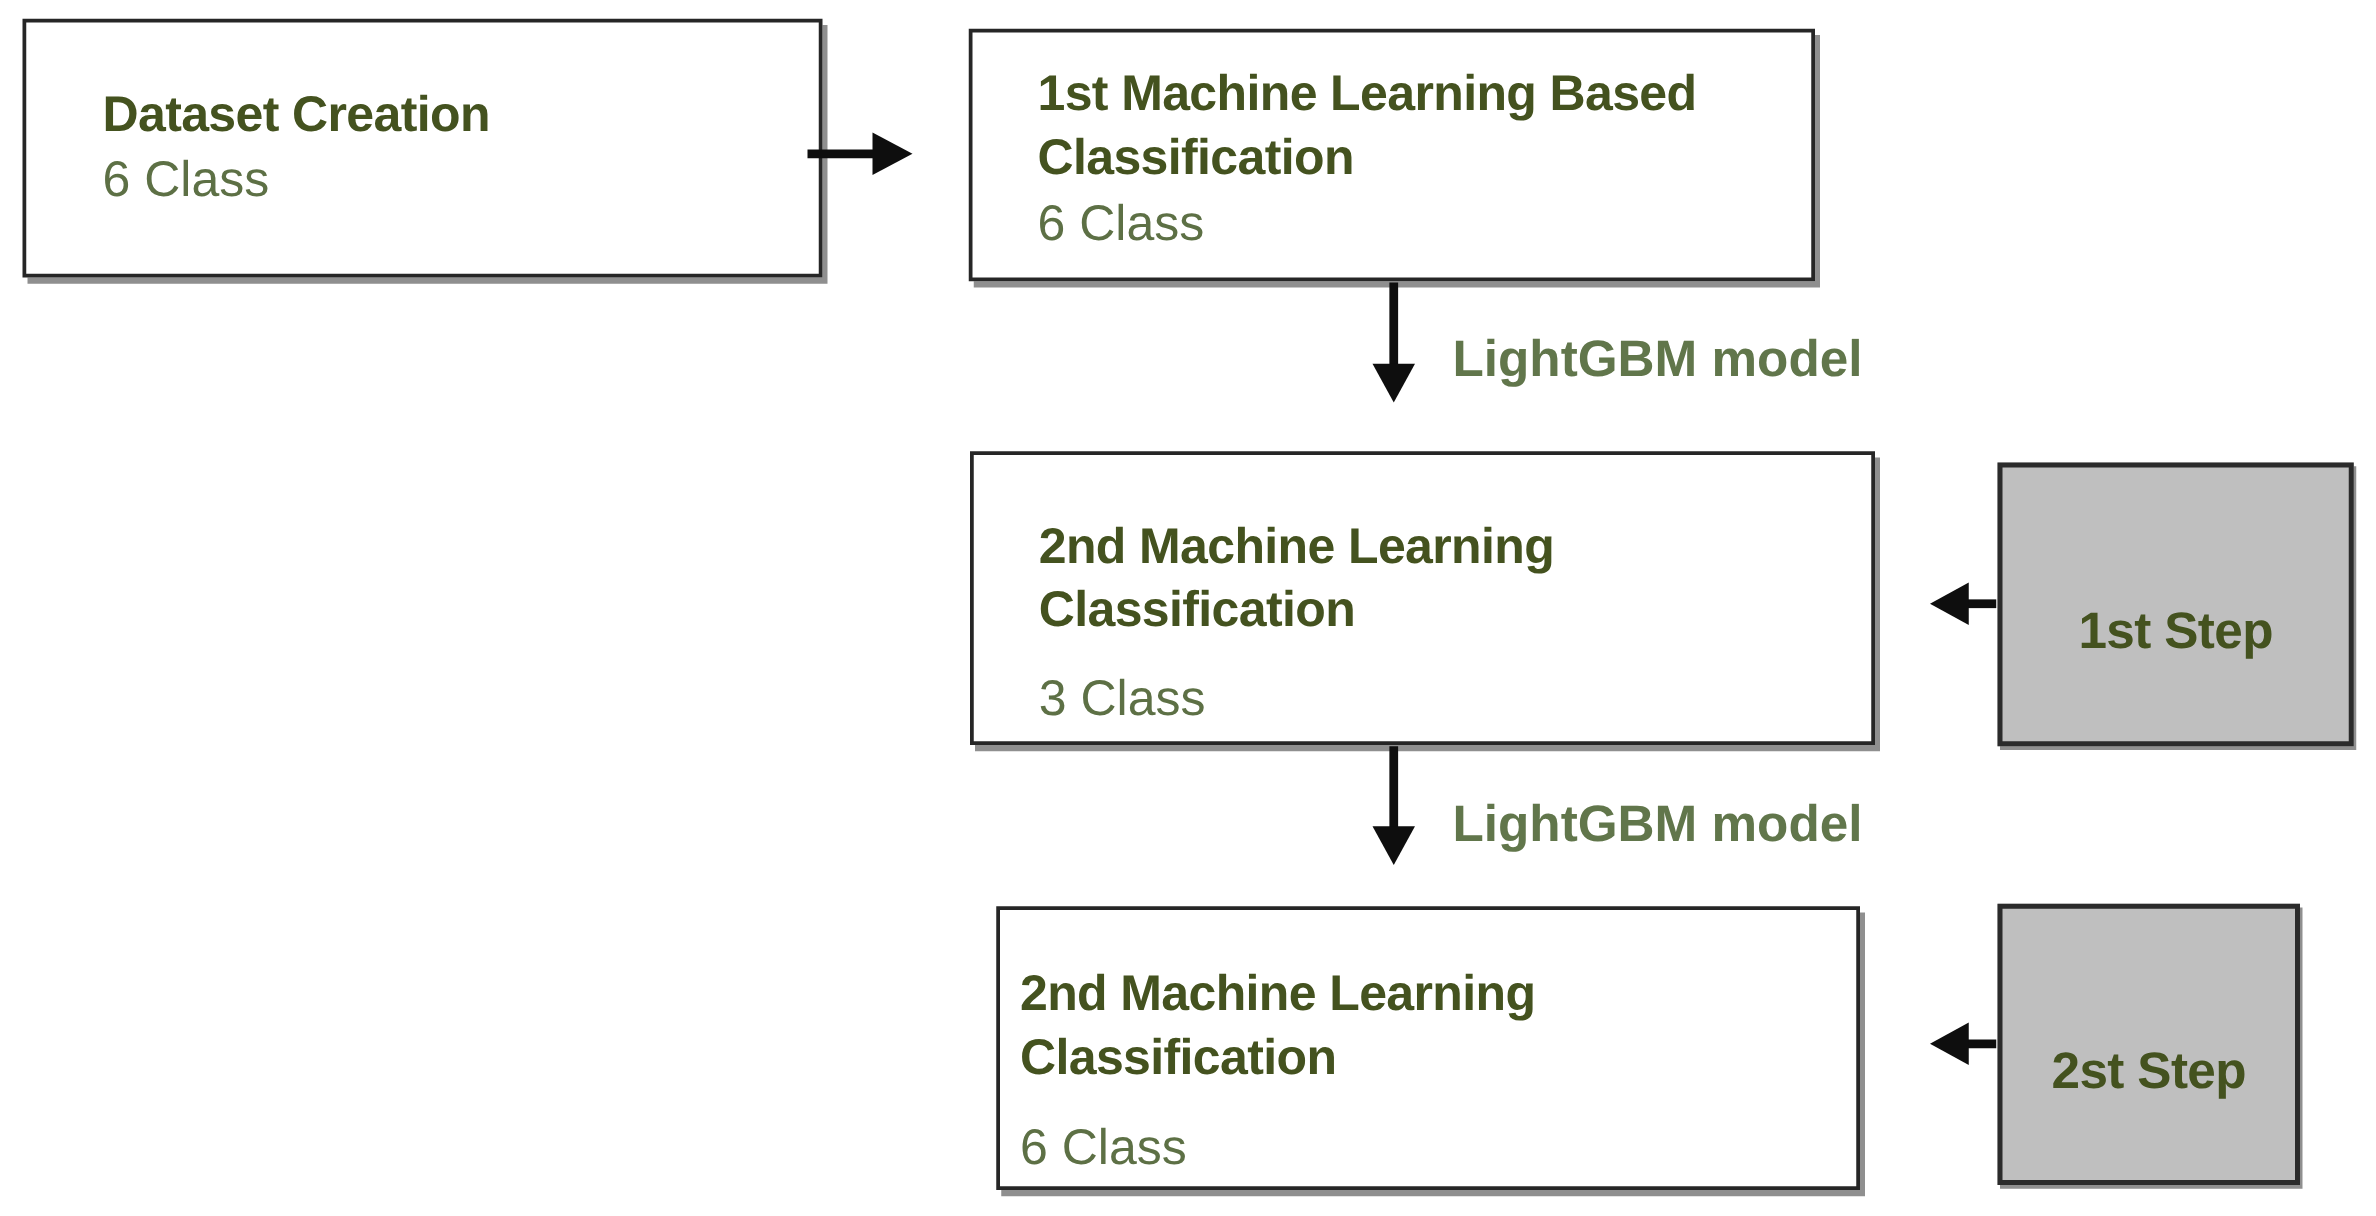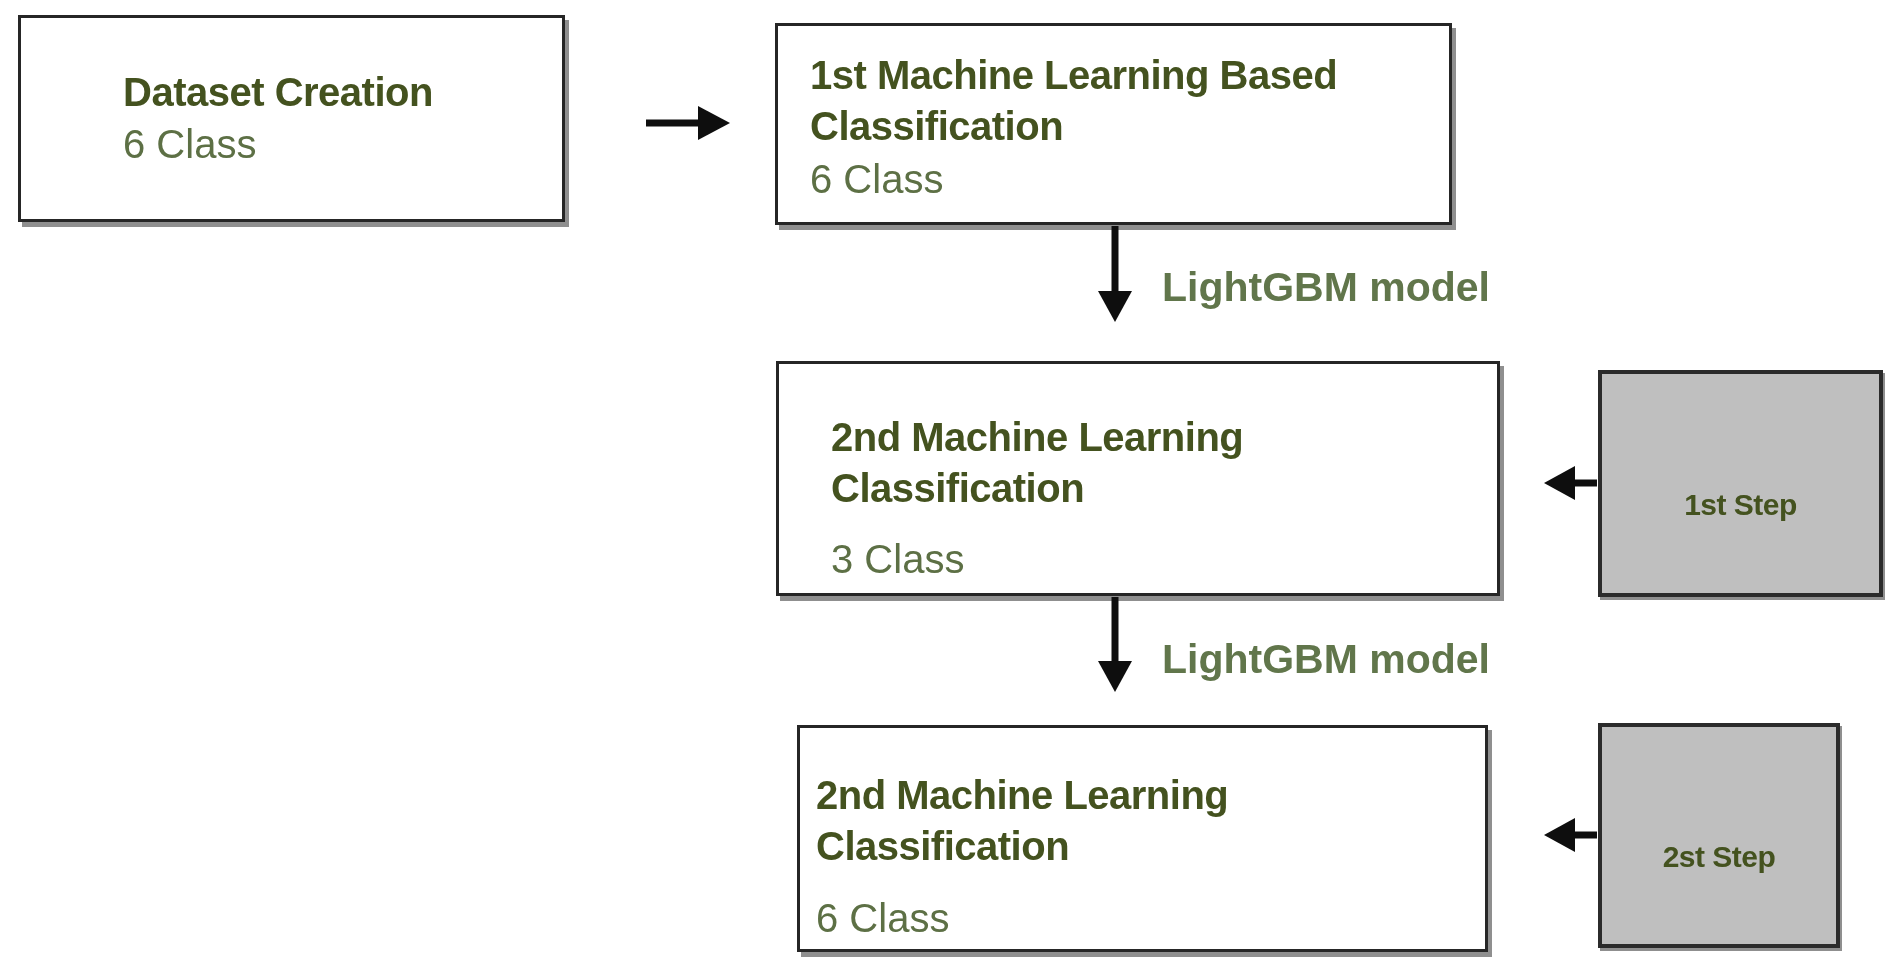"Dataset Creation" #box-dataset { padding-left: 102px -> 61px; width: 547px -> 640px }
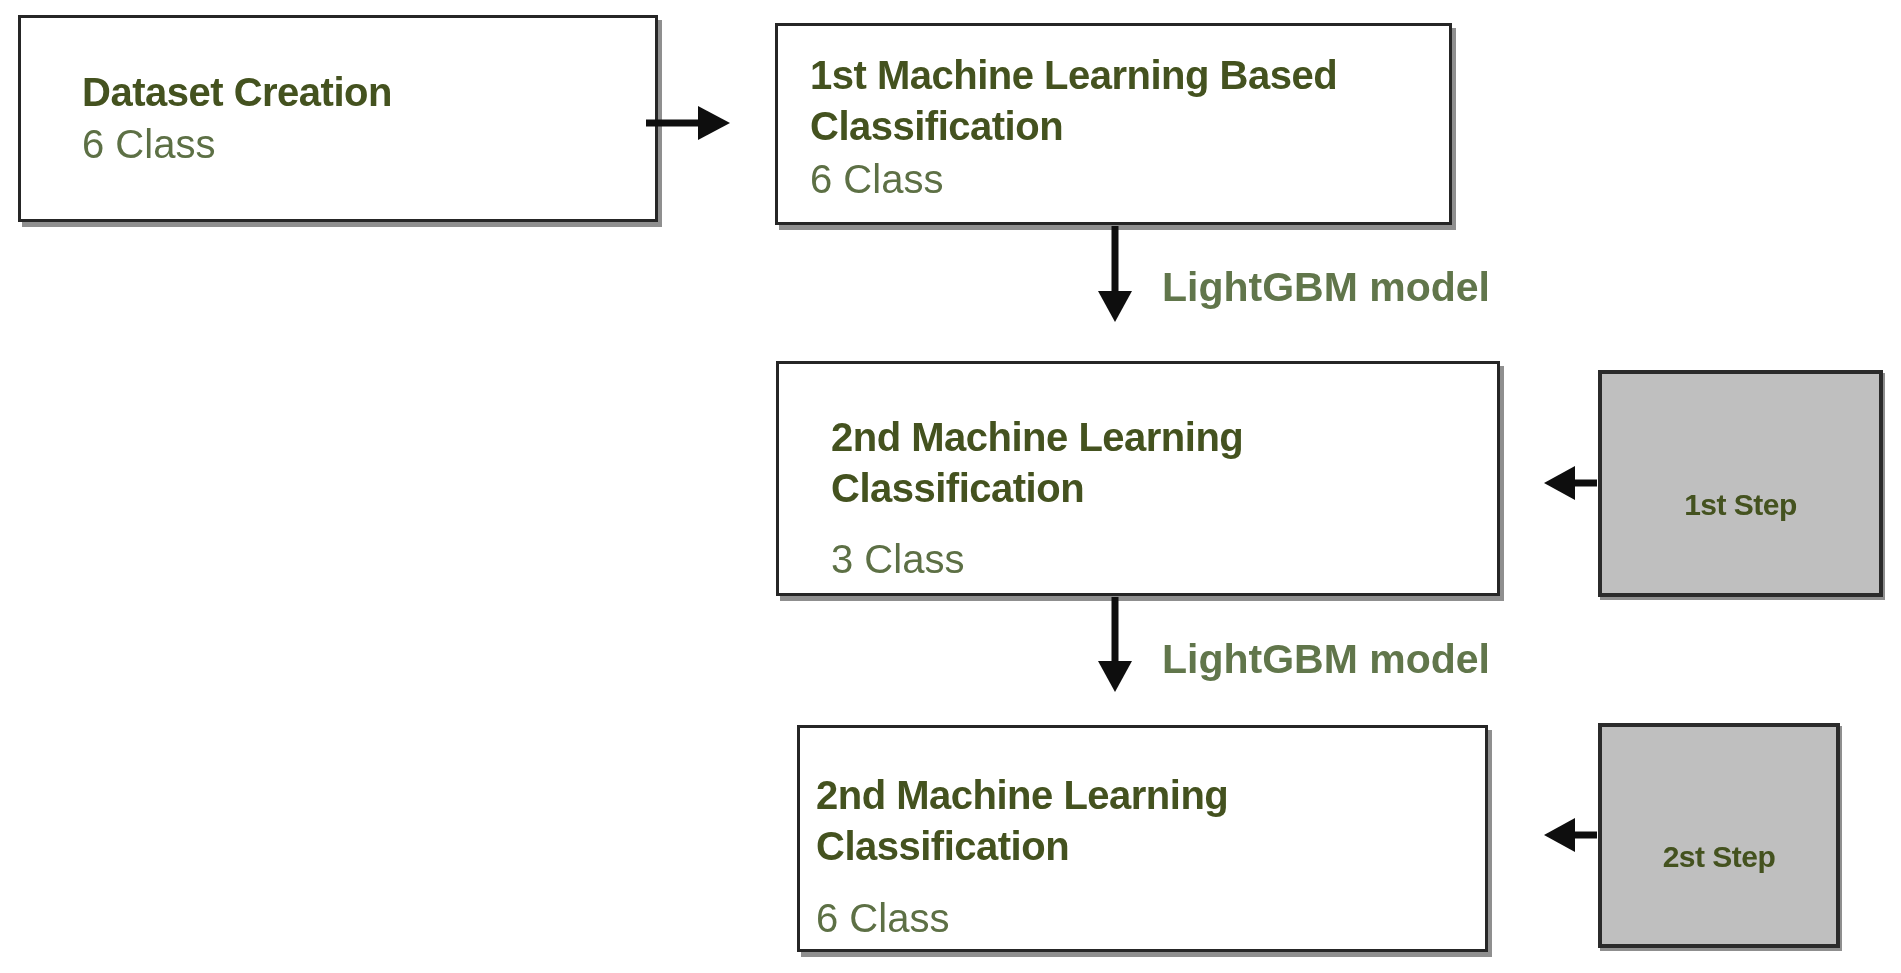"1st Machine Learning Based" #box-first-ml { padding: 24px 8px 0 32px -> 24px 8px 0 52px }
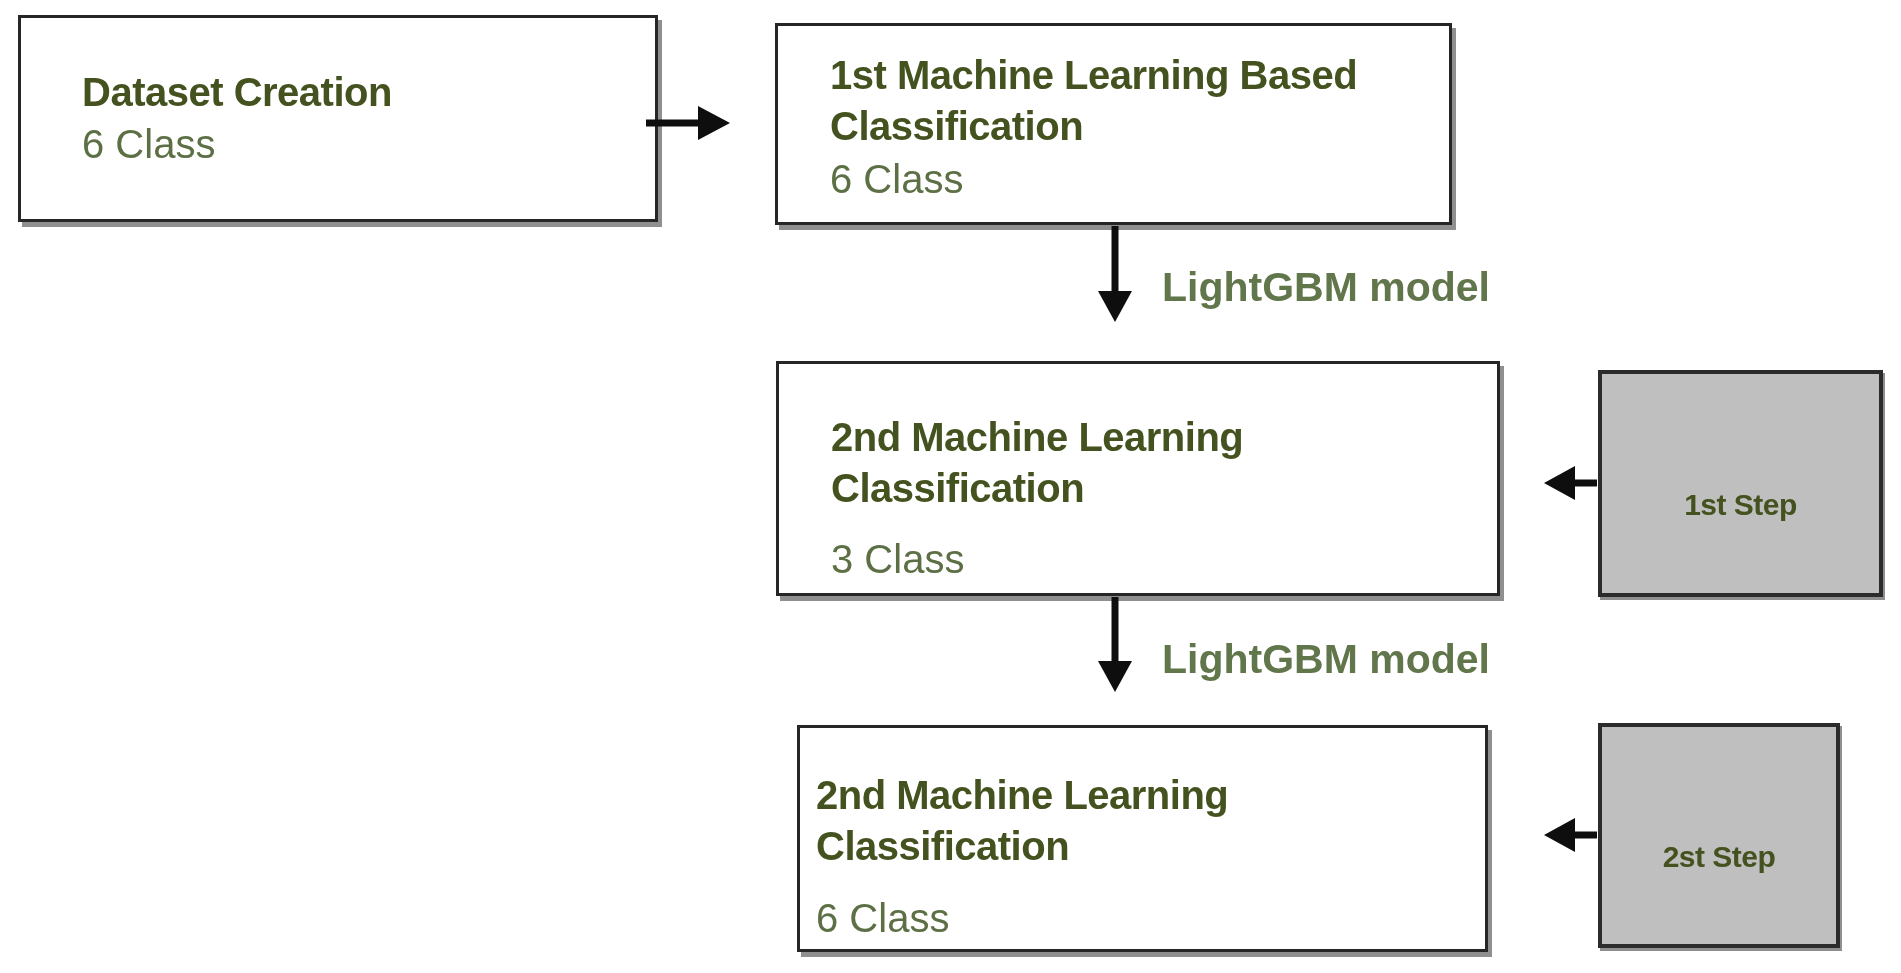"1st Step" .step-box .step-label { font-size: 30px -> 41px }
